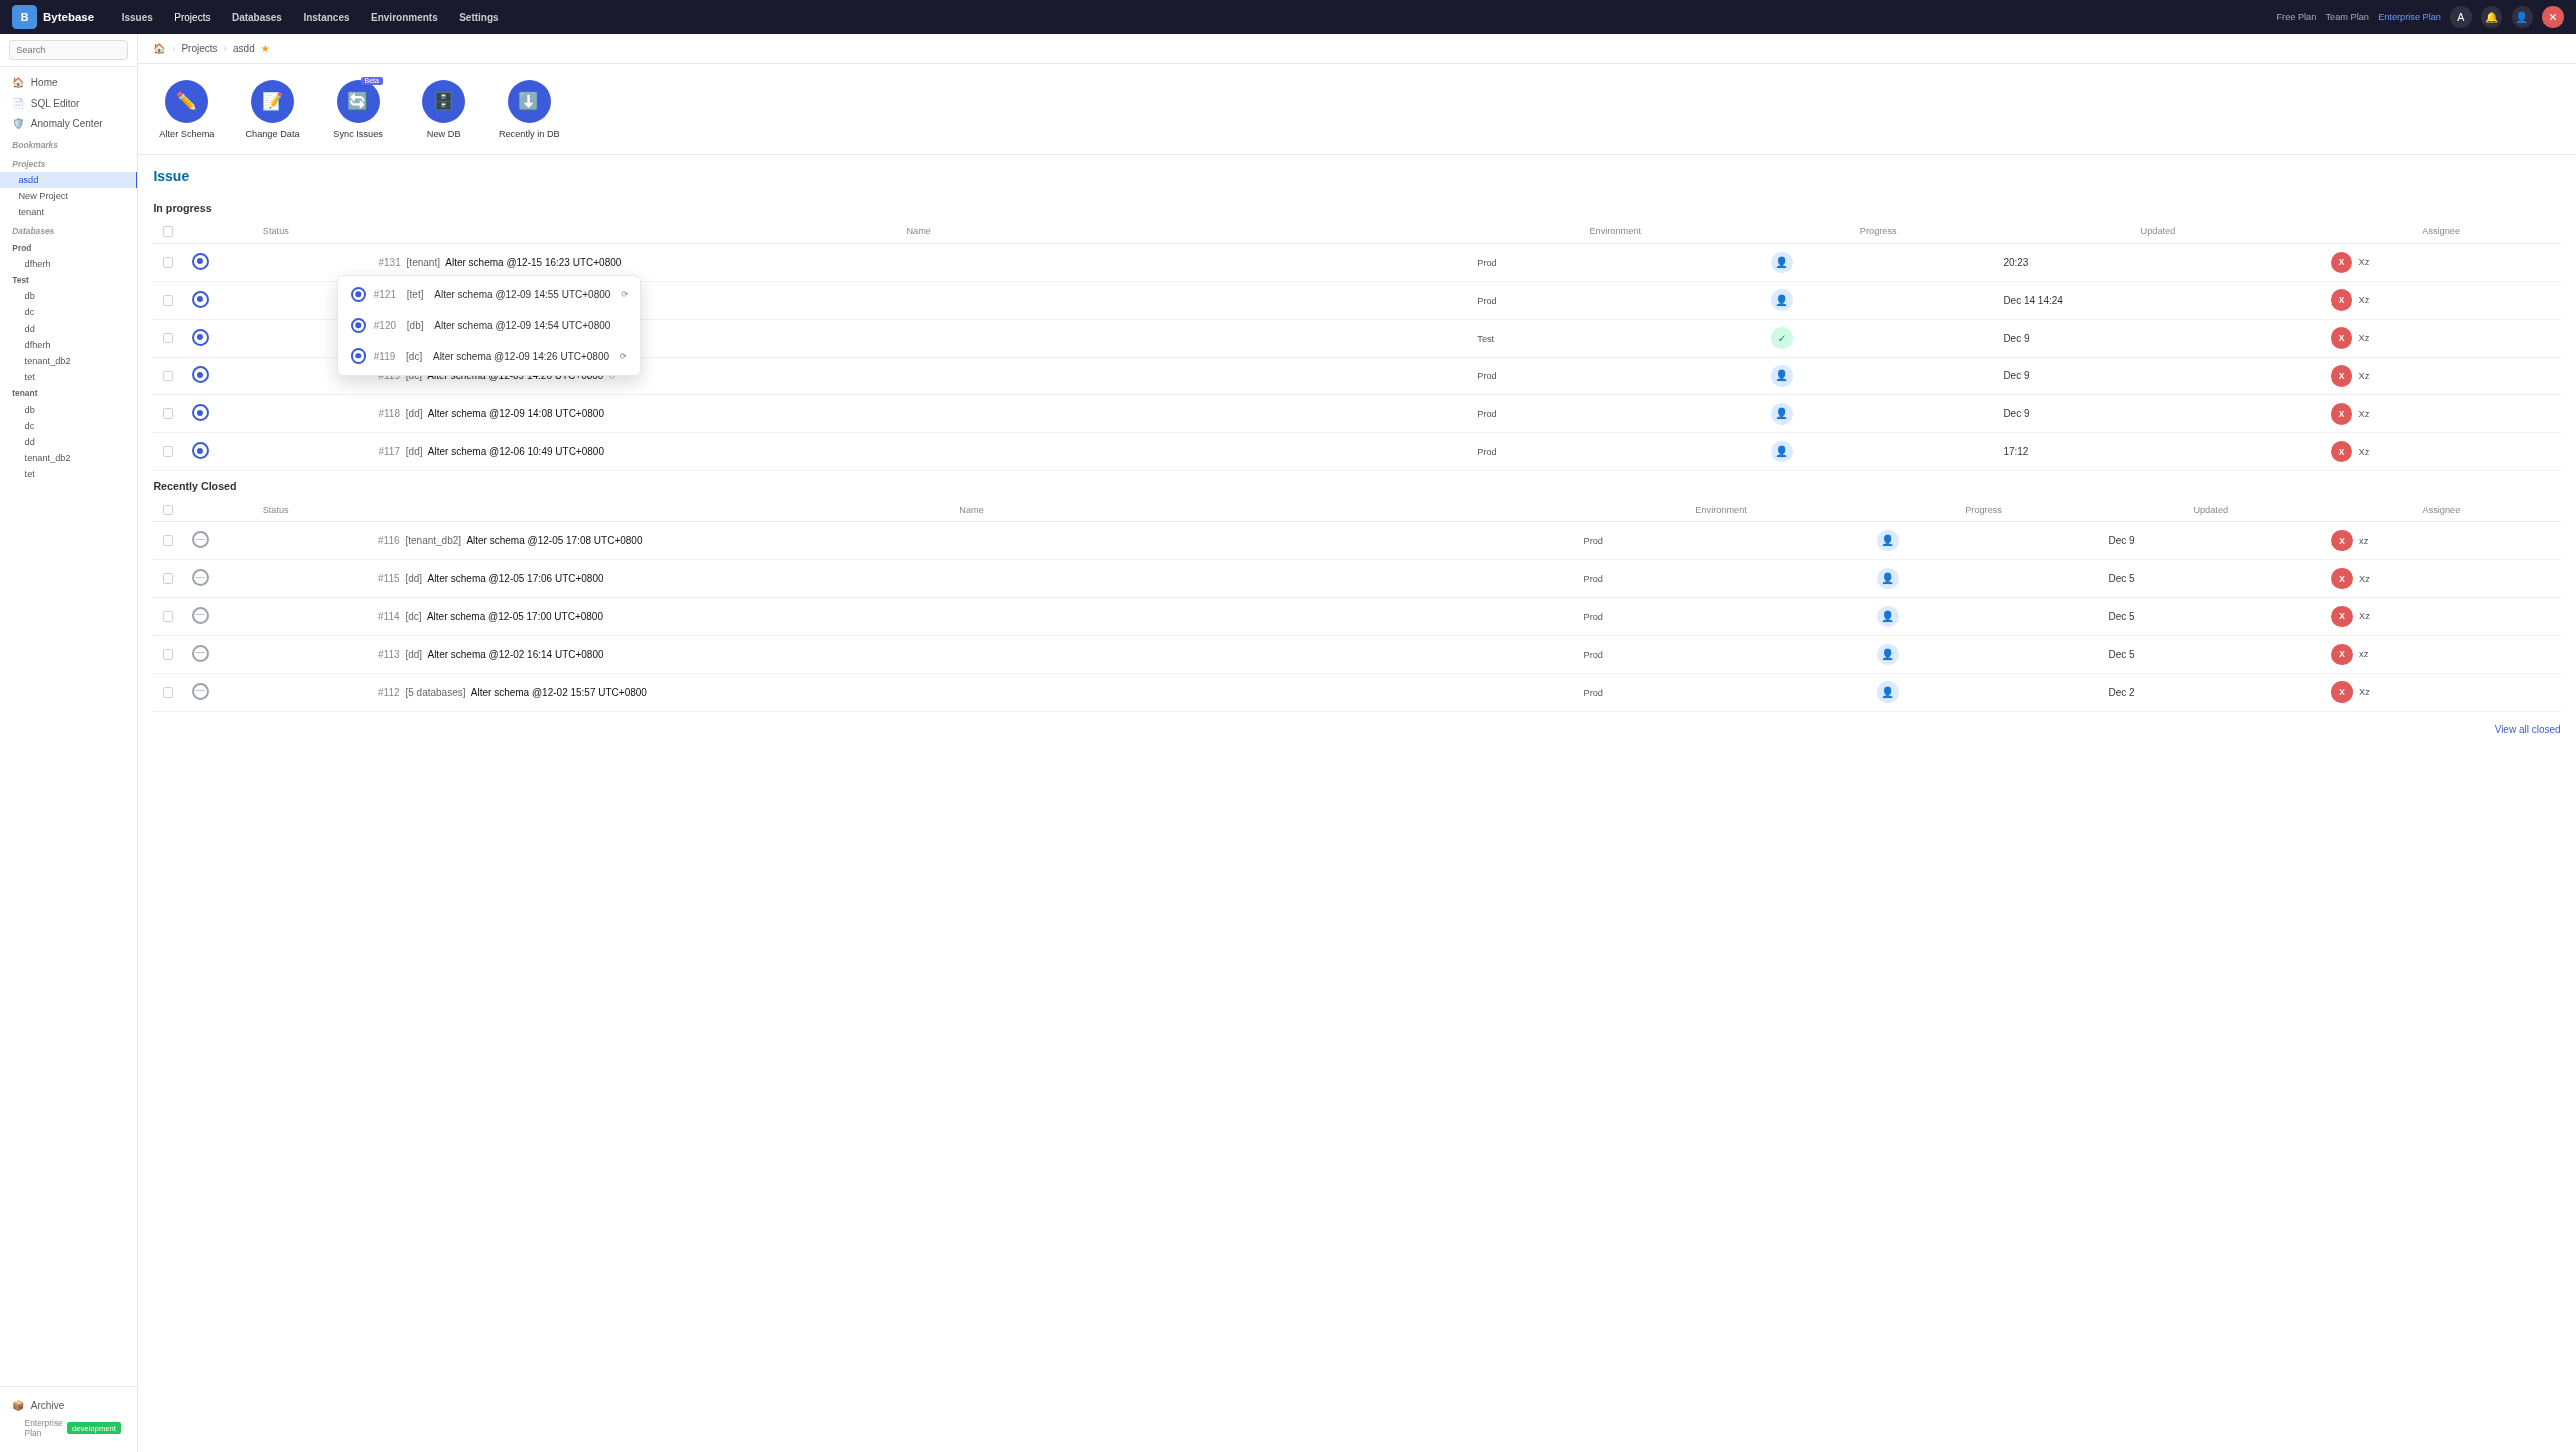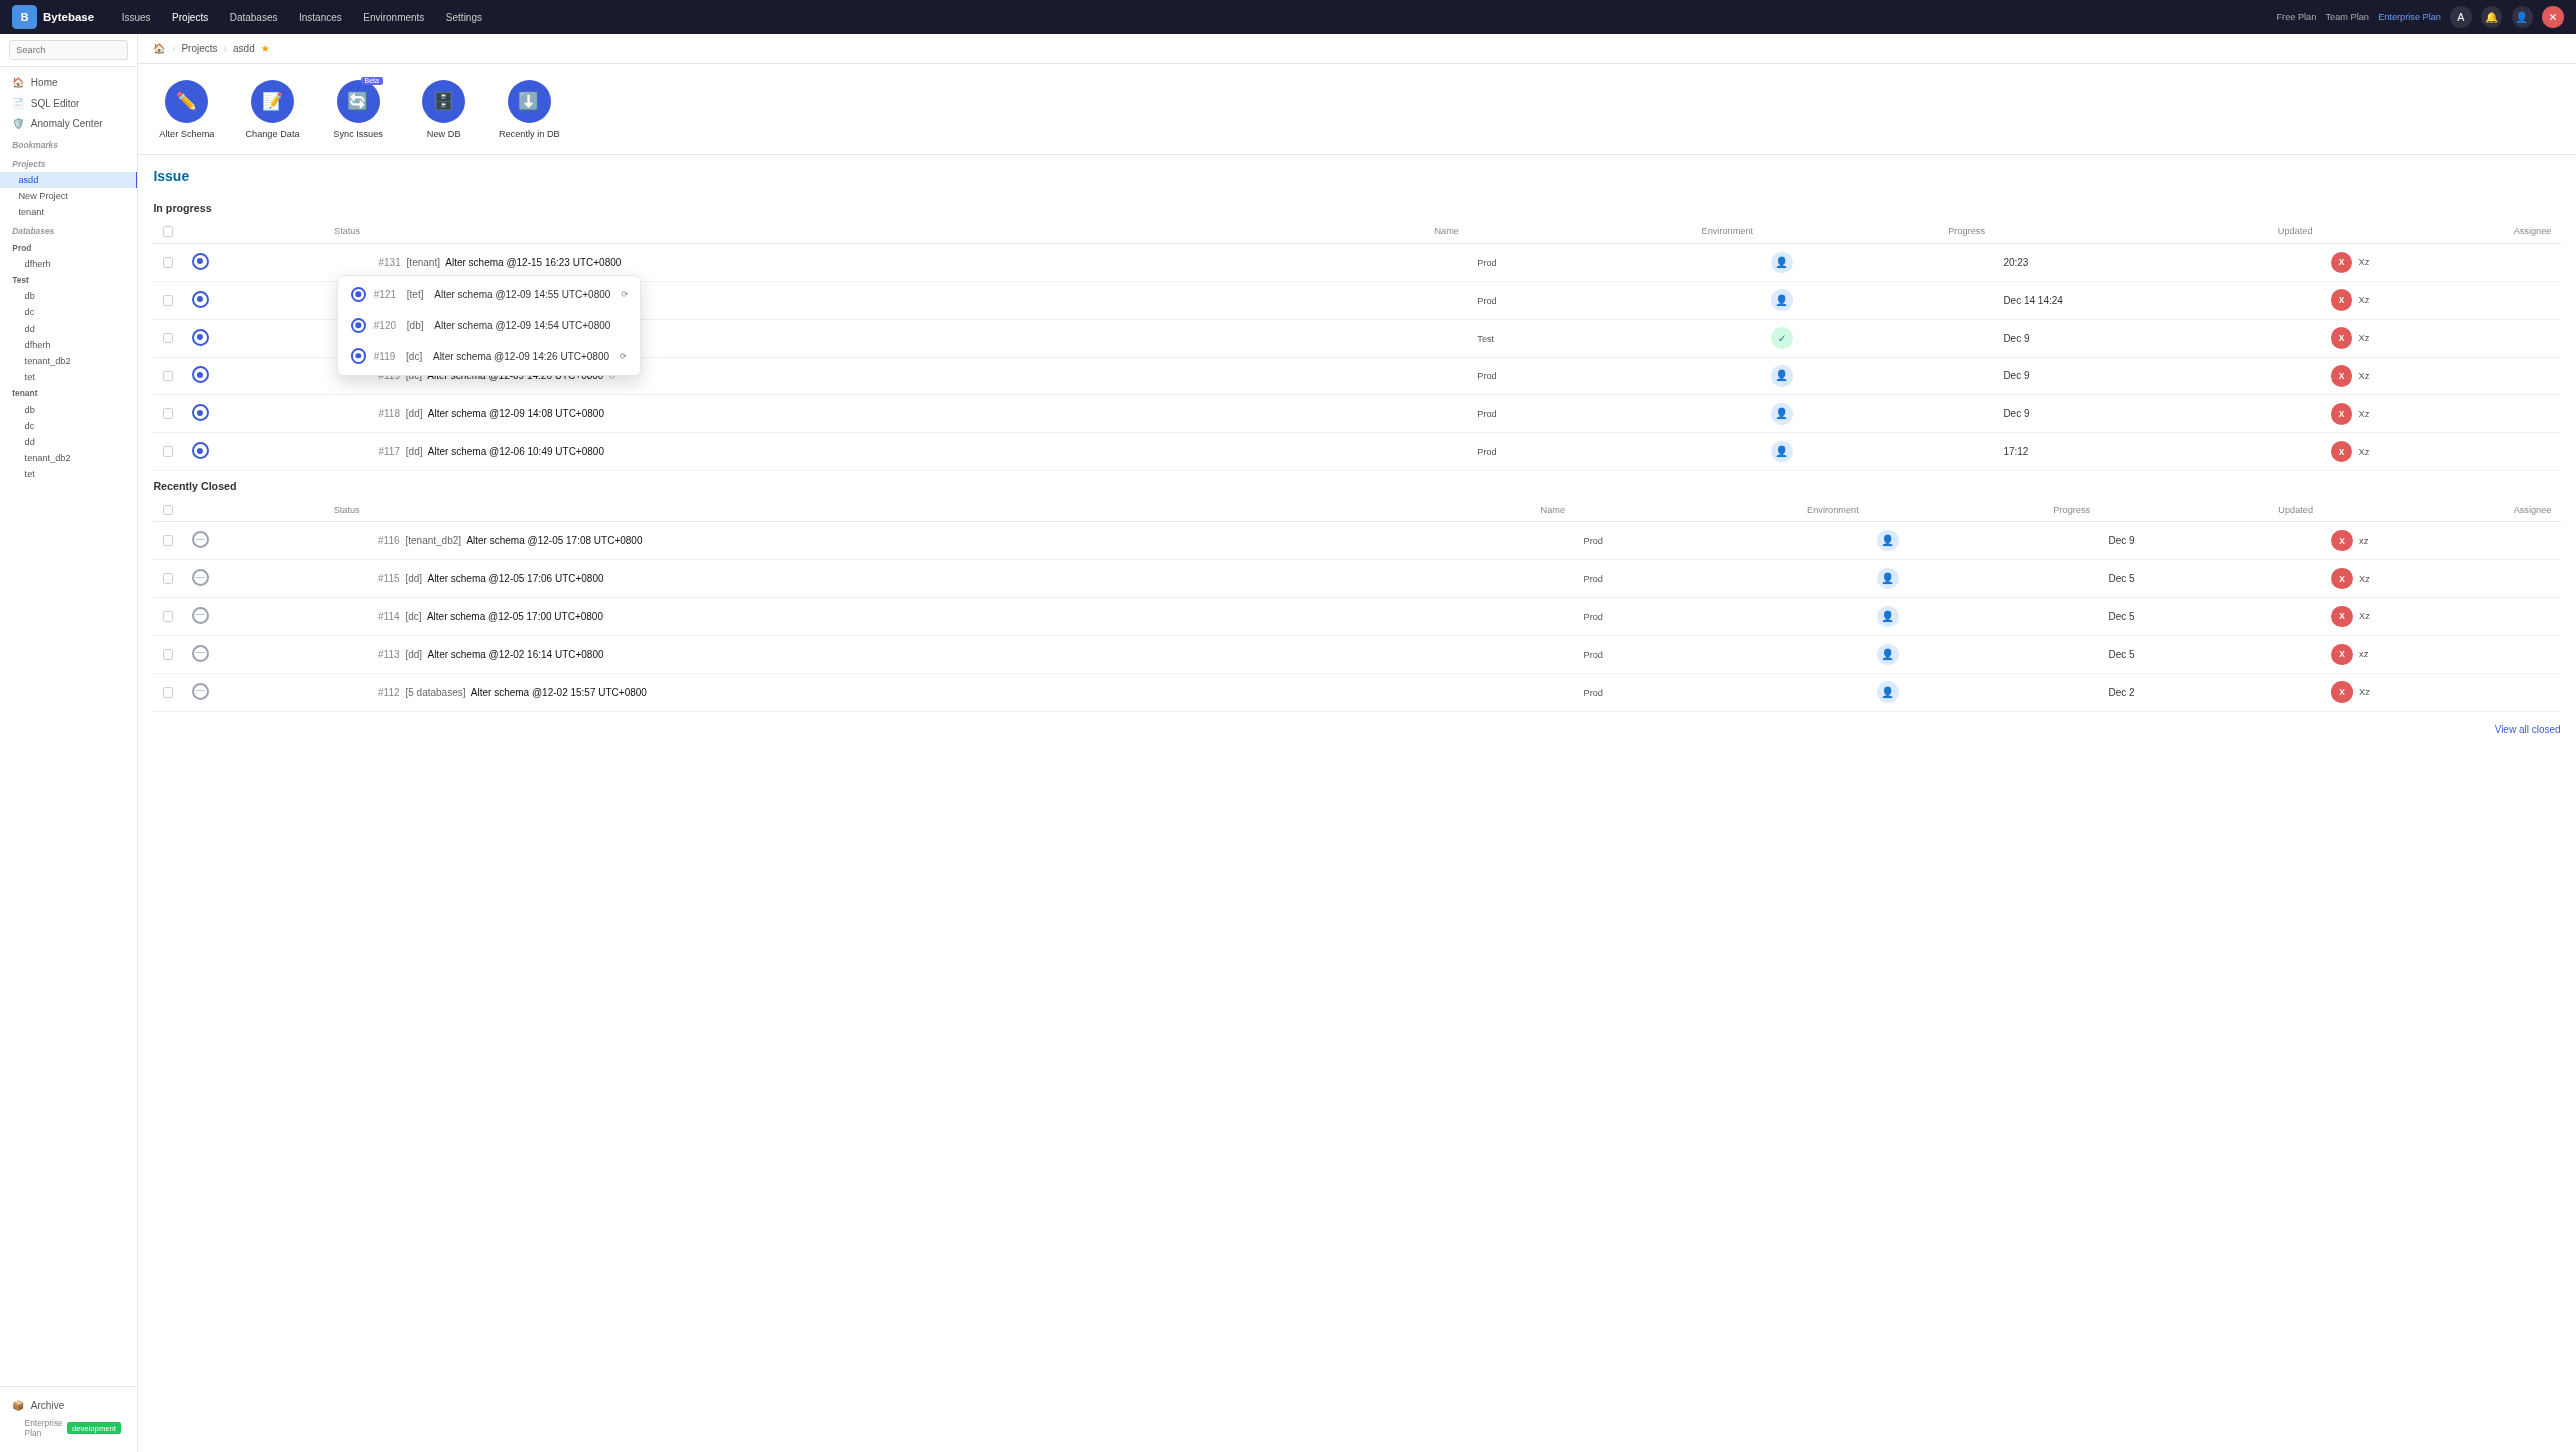"Issues" .nav-item { font-weight: none -> bold }
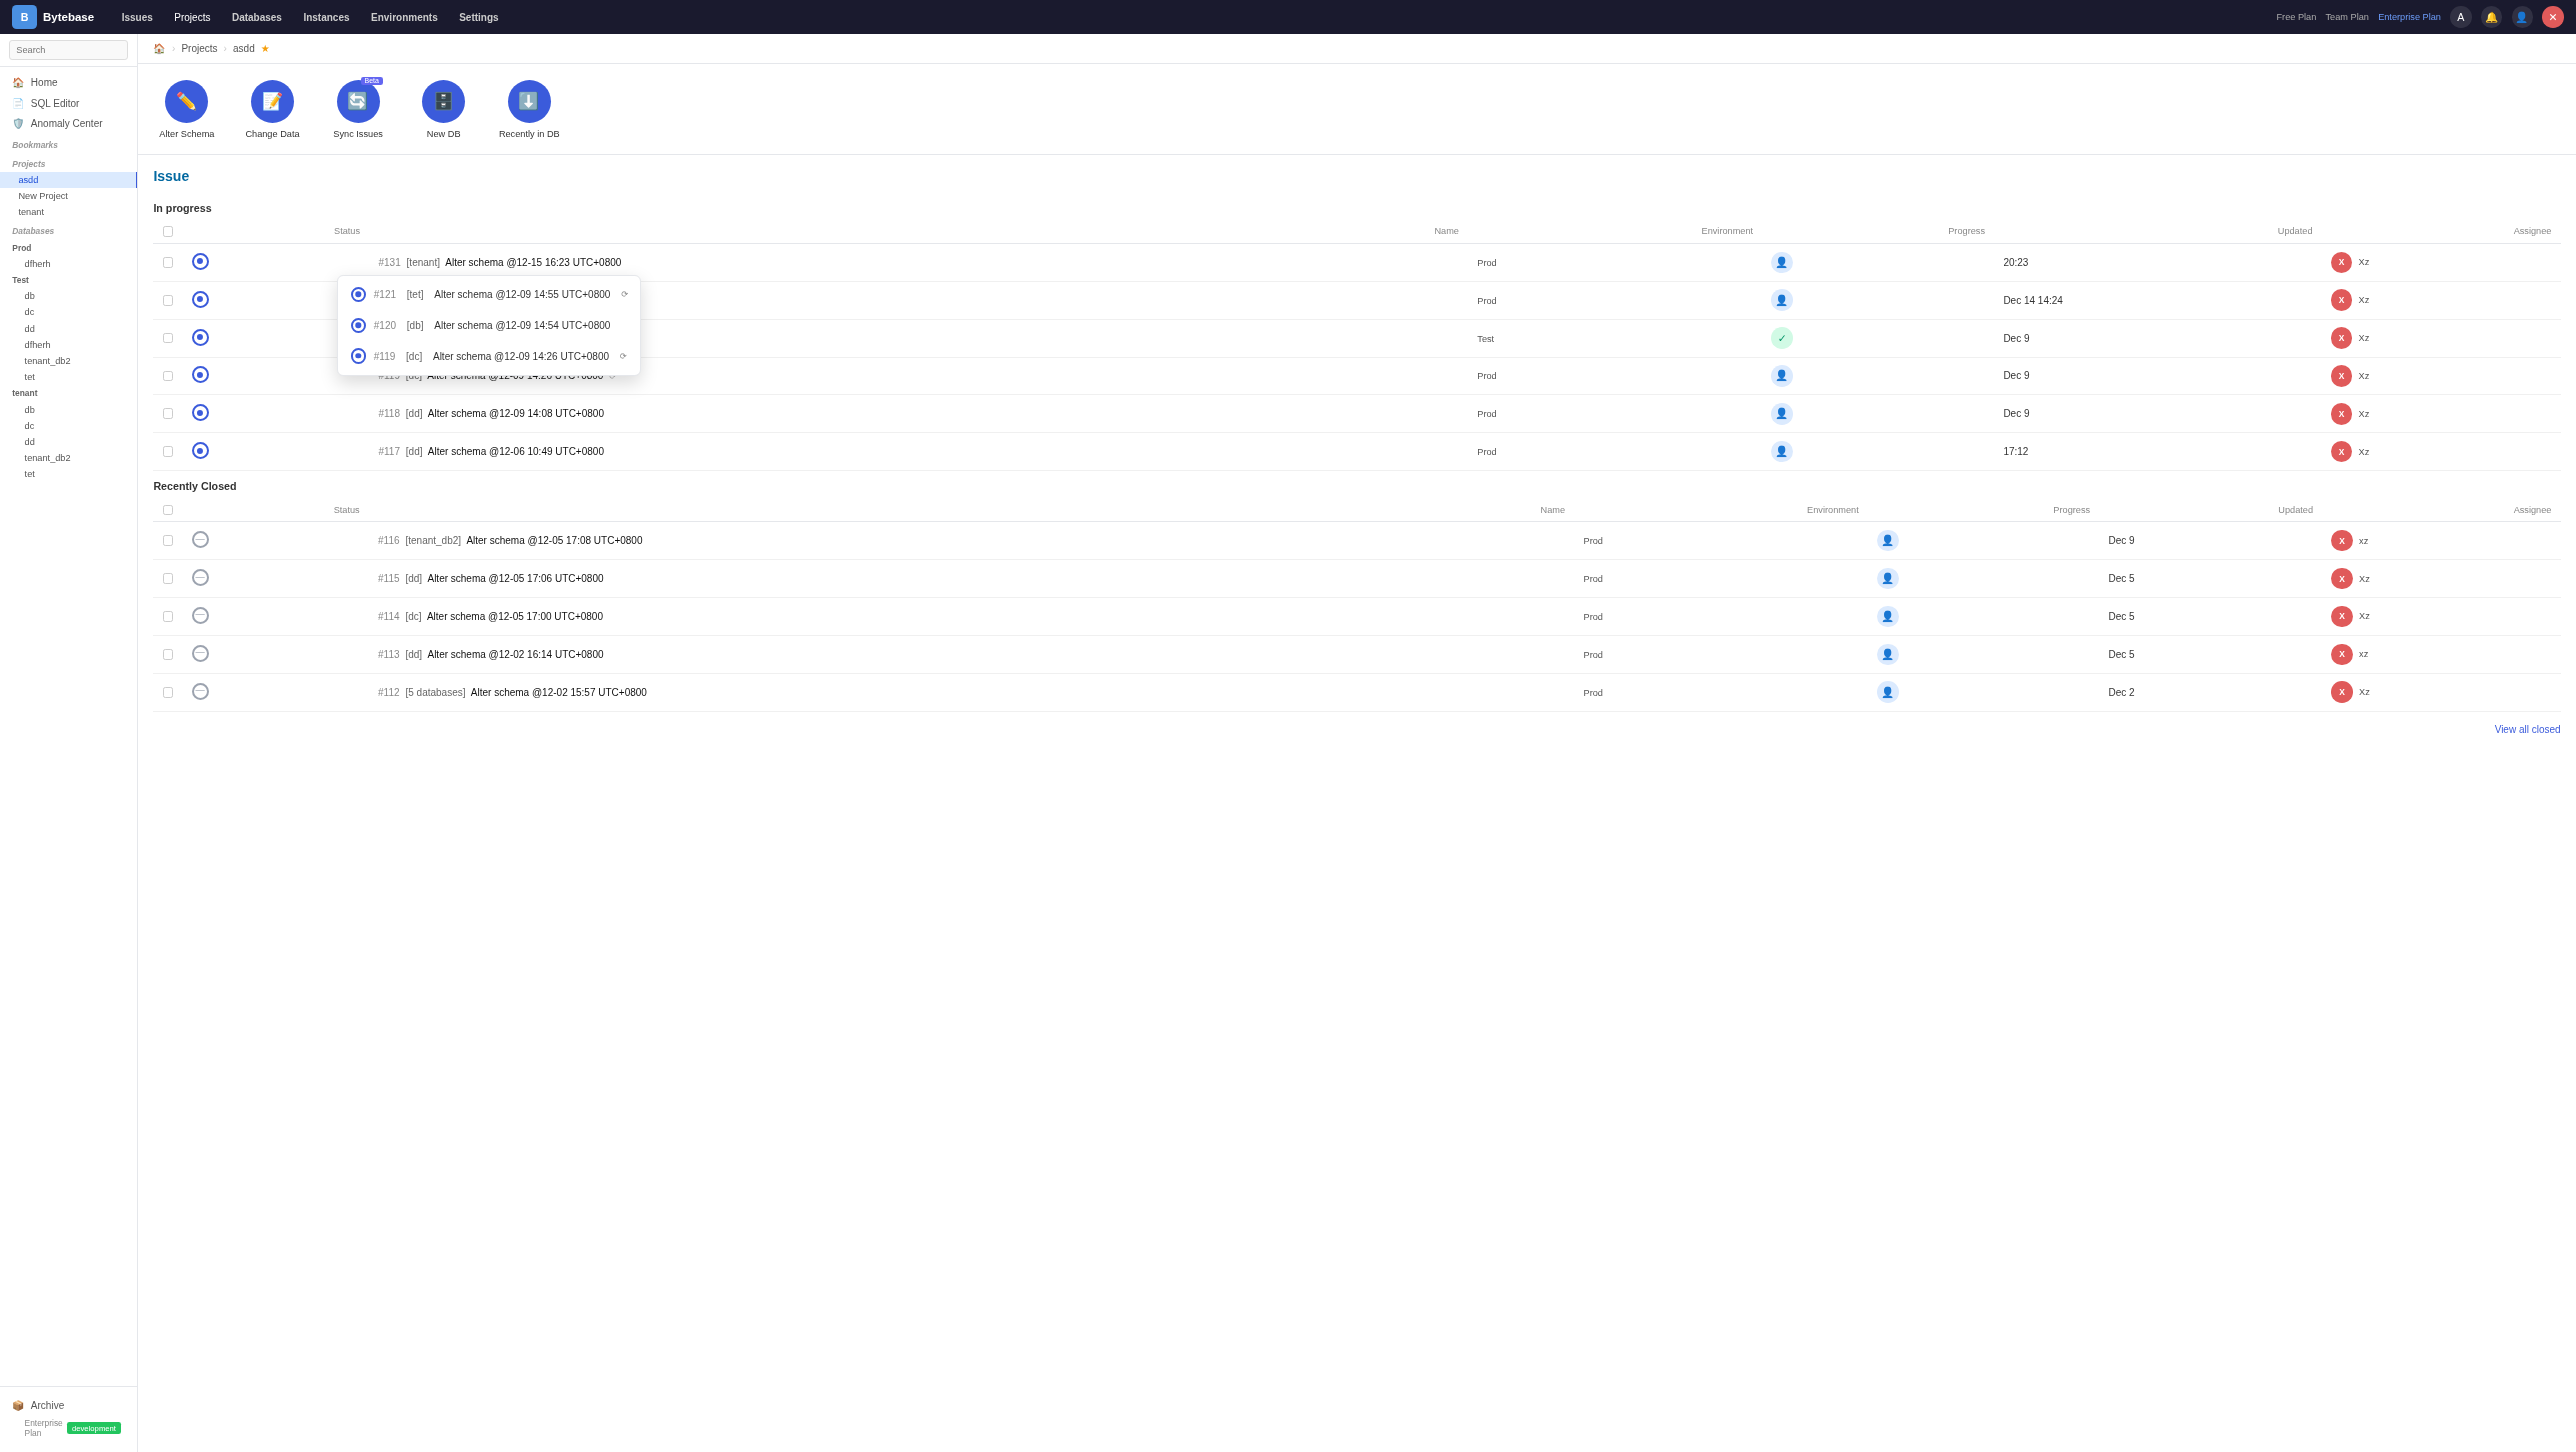"Status" .issue-table th { text-align: right -> center }
